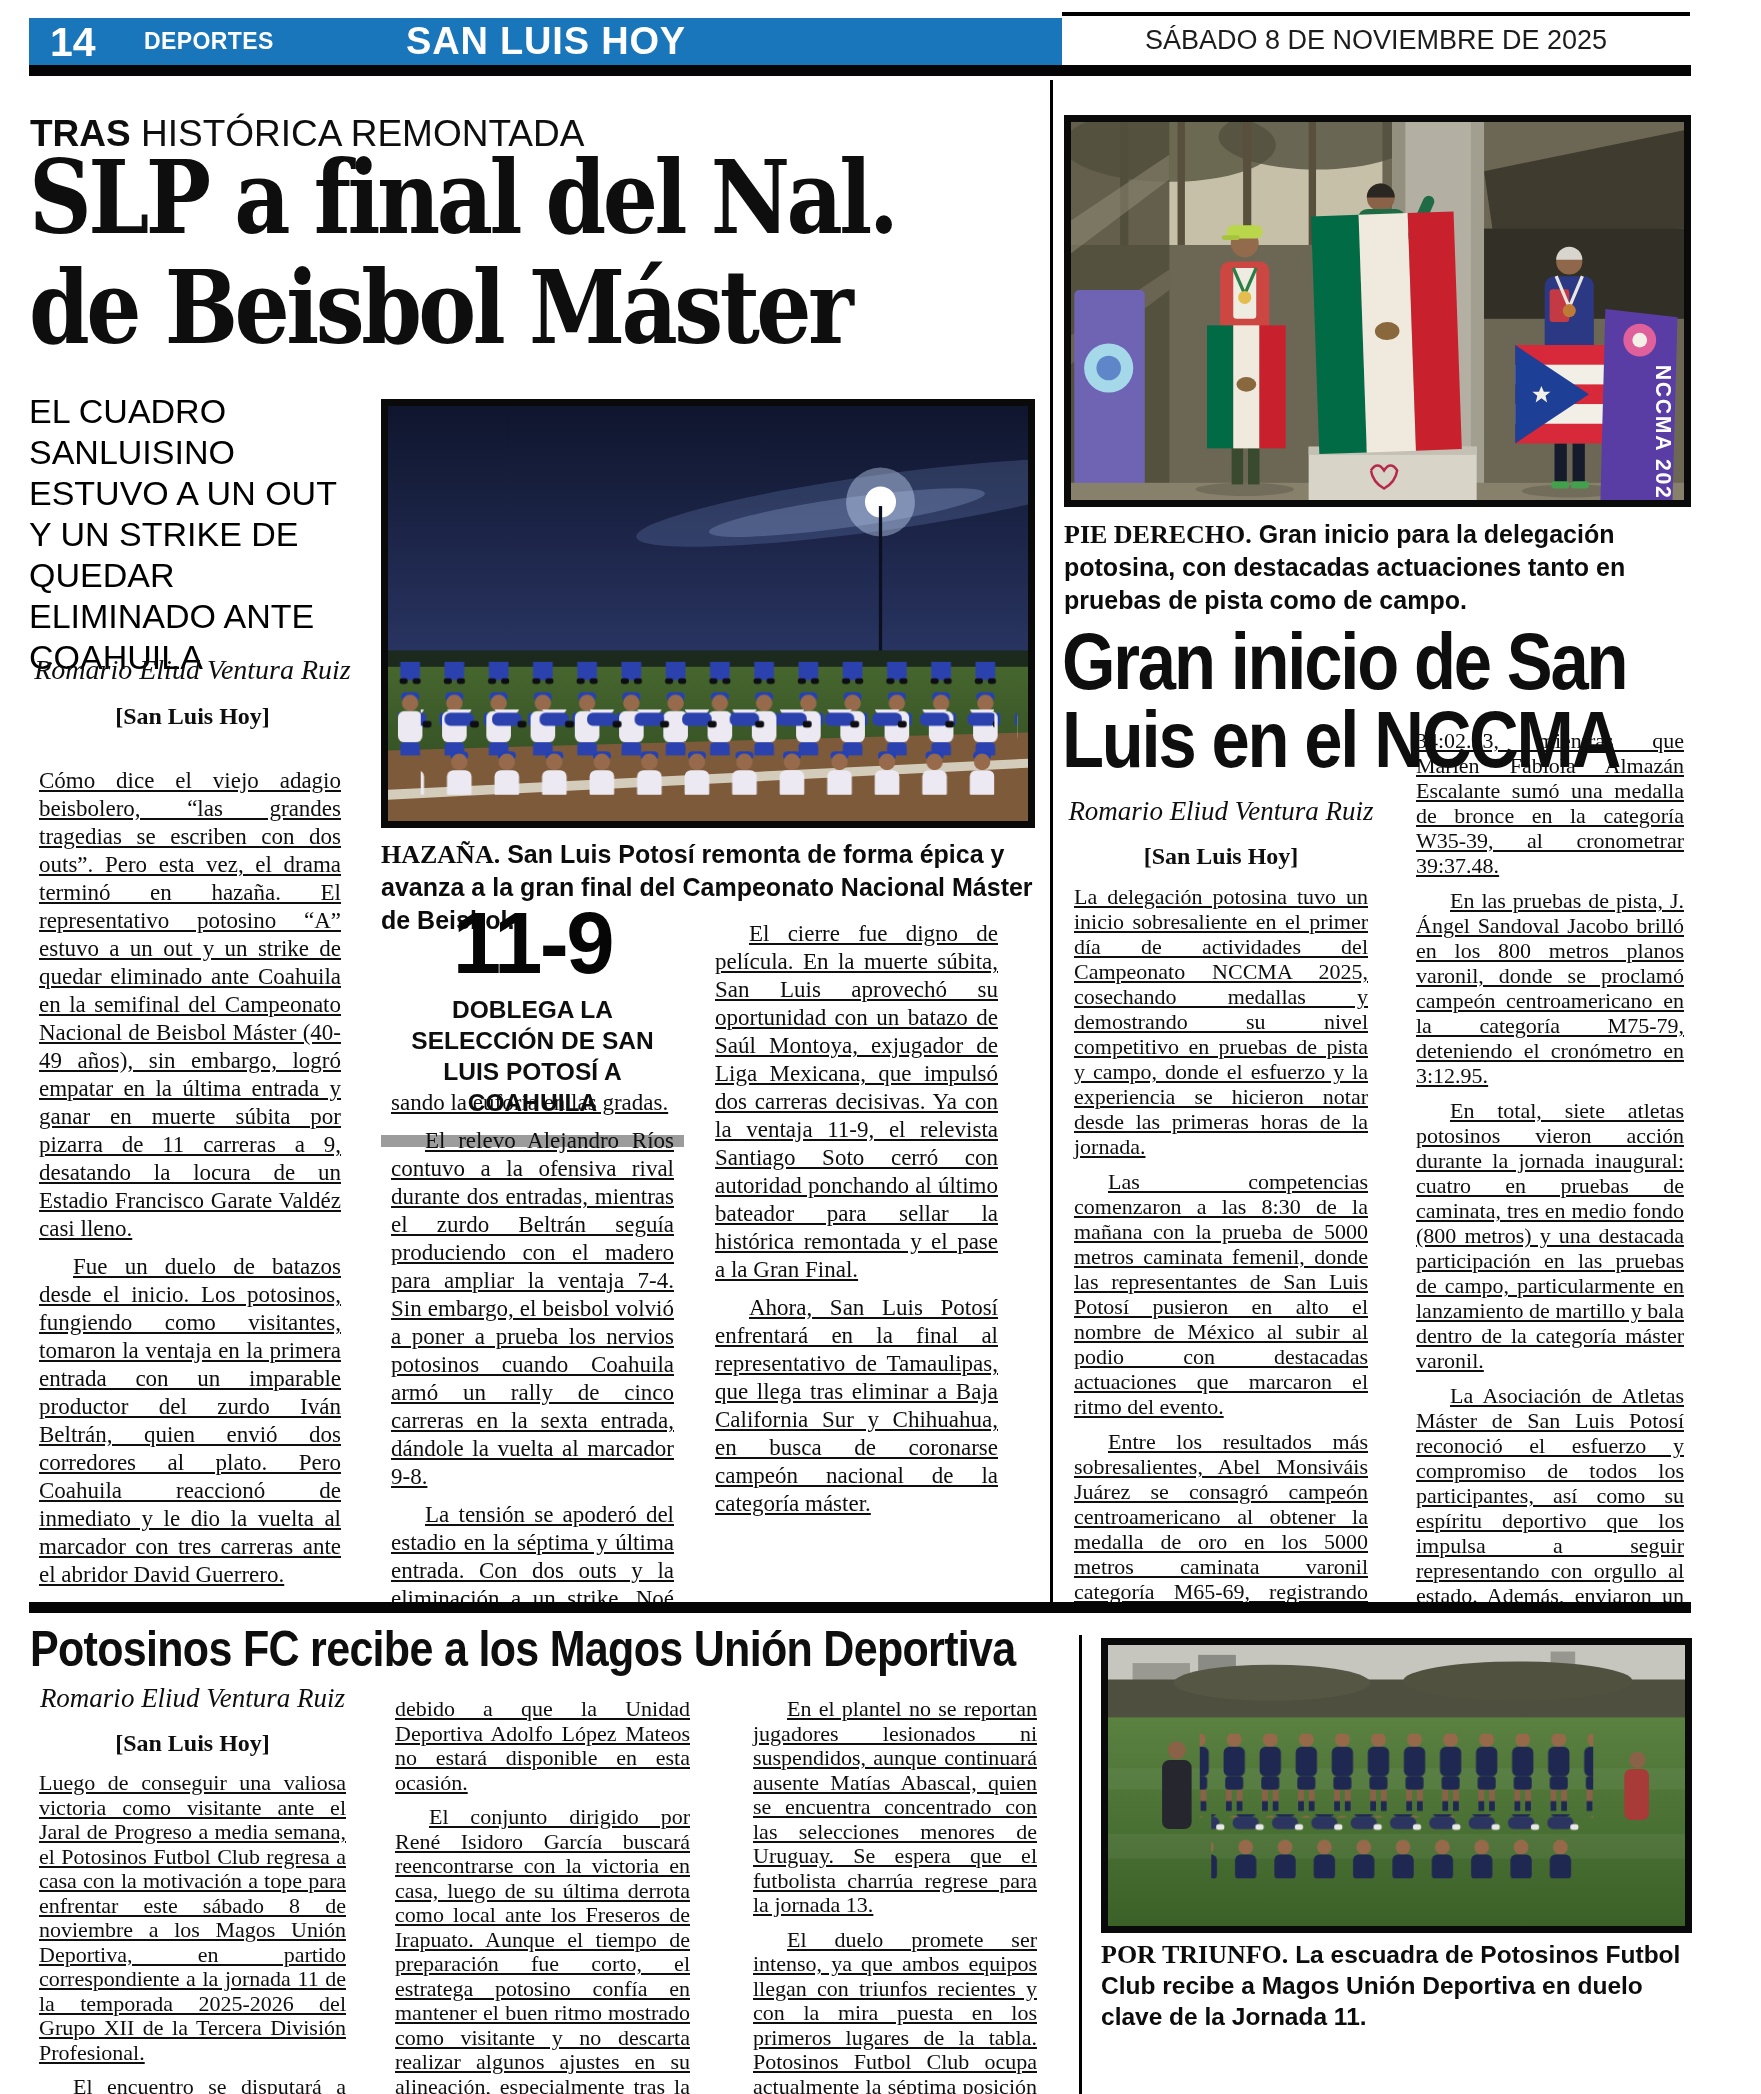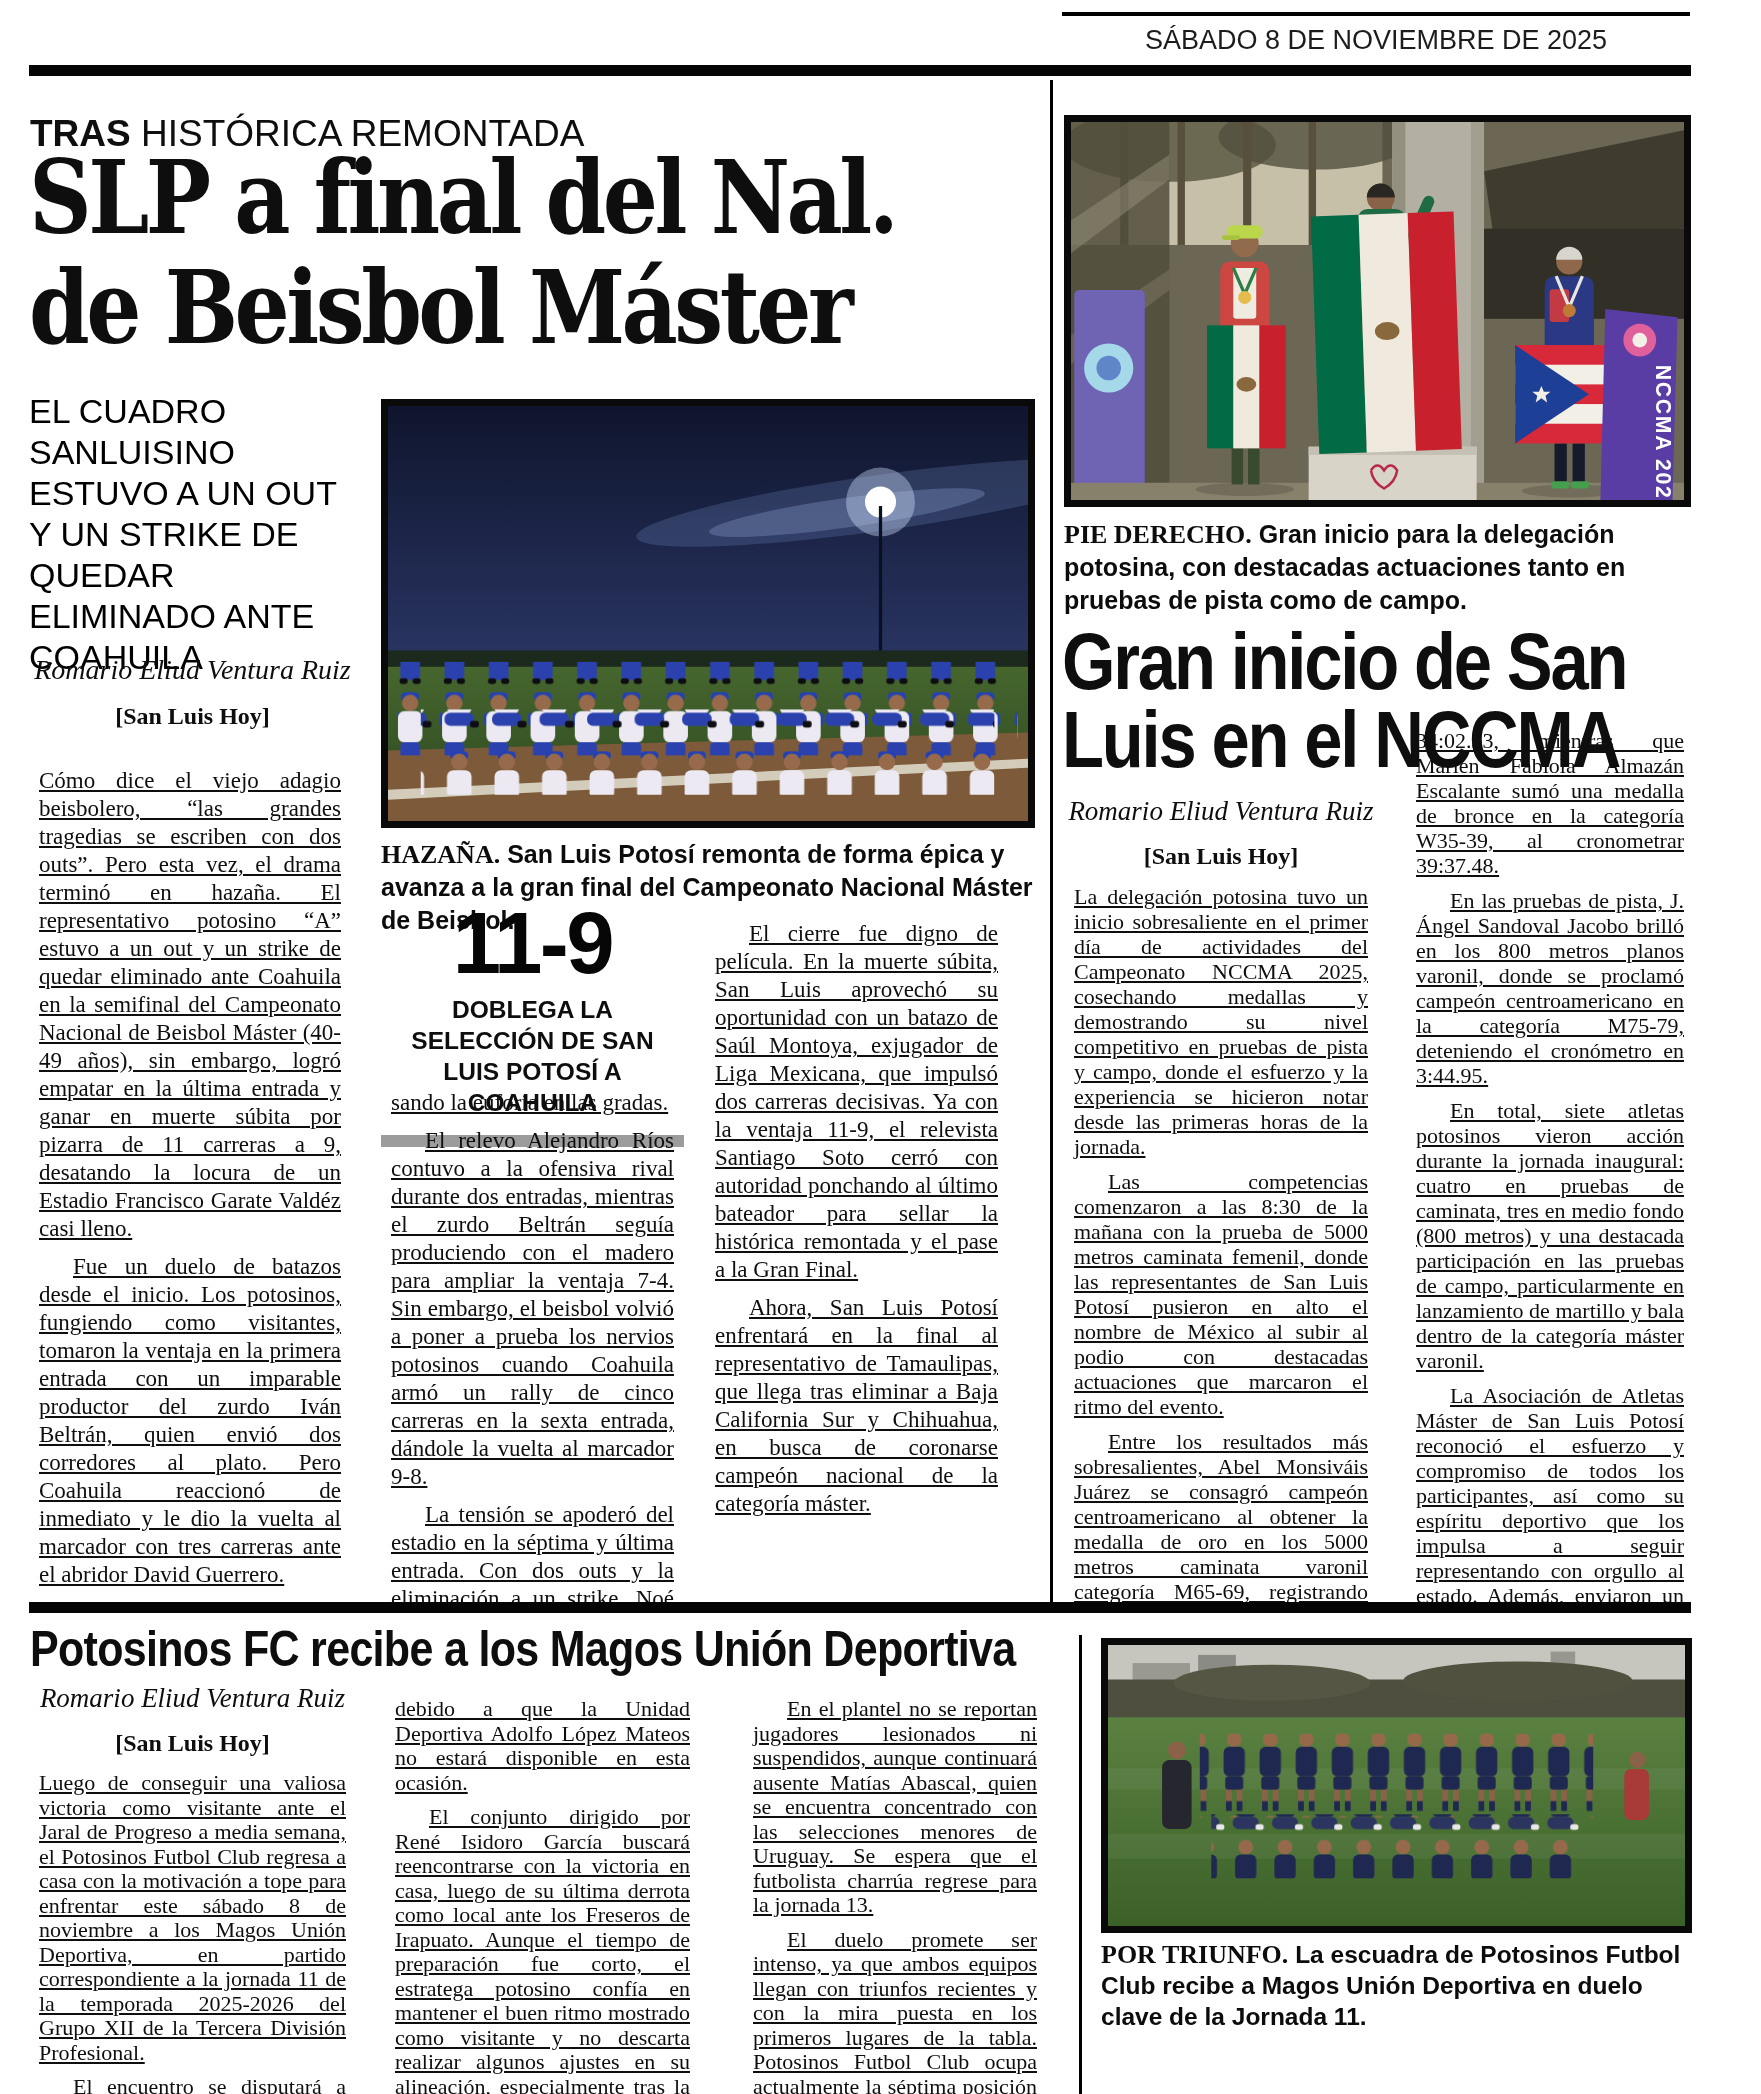"14" div.abs { html: none -> <div> <div>14</div> <div>DEPORTES</div> <div>SAN LUIS HOY</div> </div> }
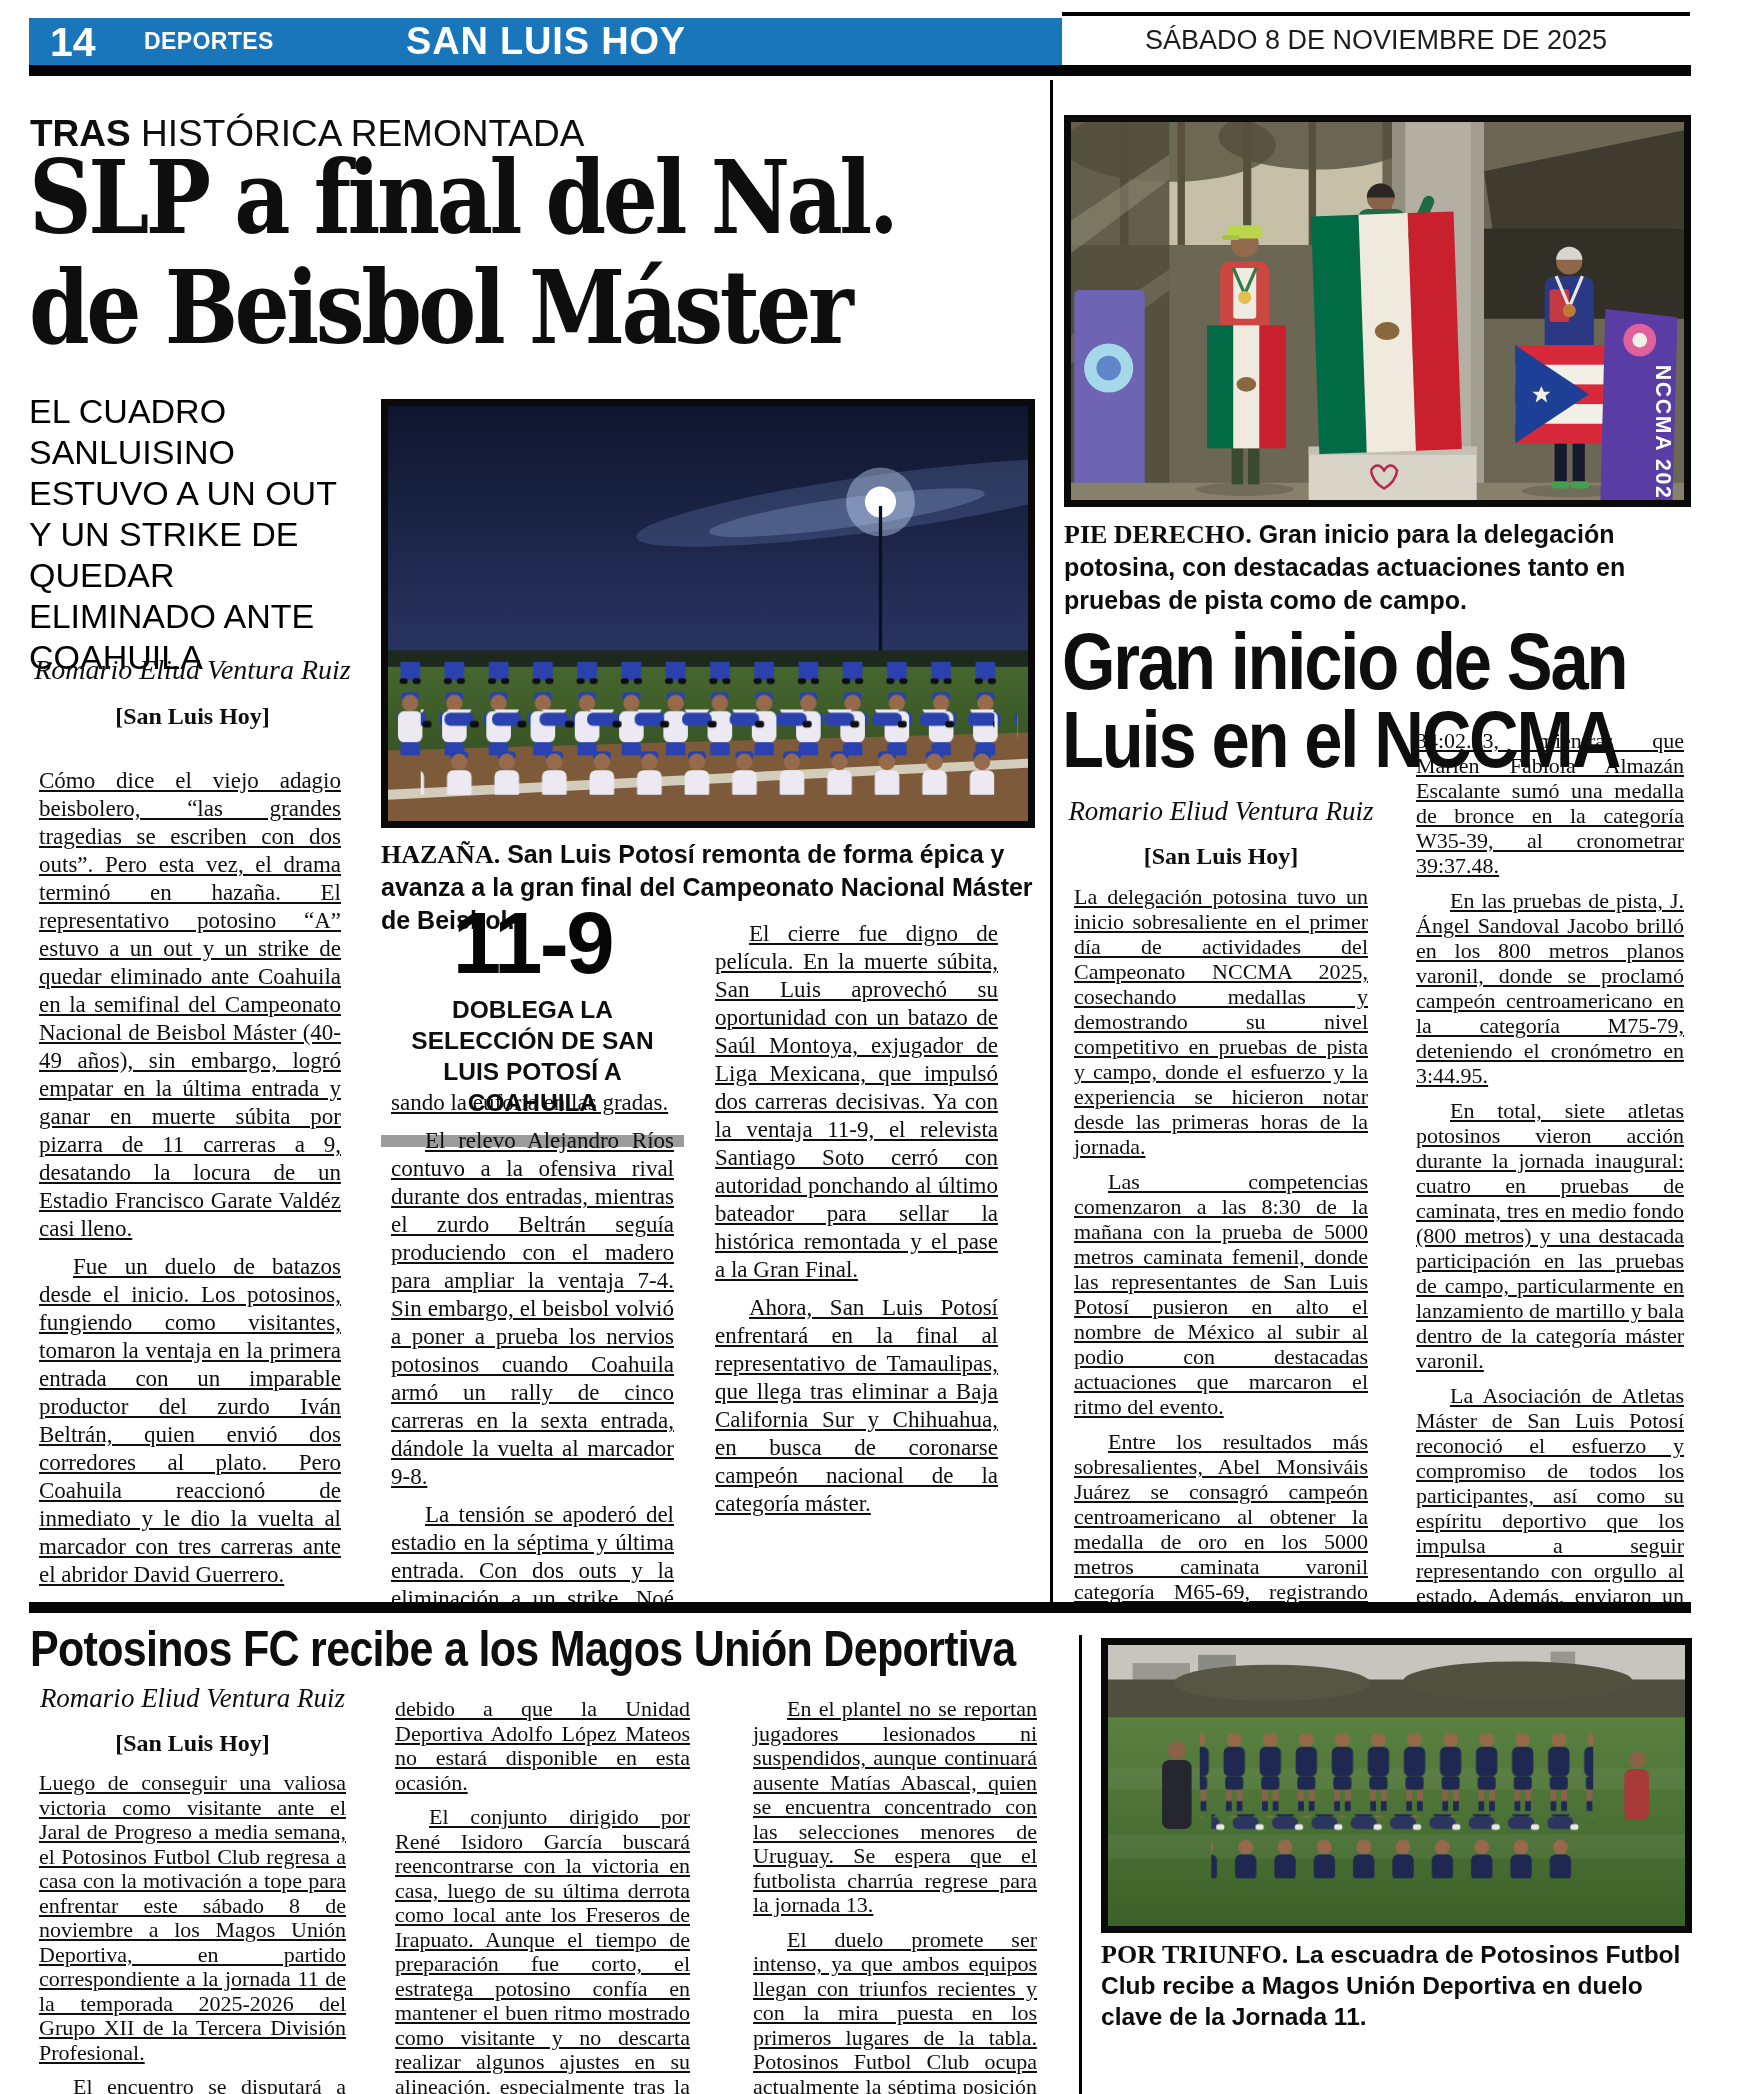"En las pruebas de pista," p.ind { text: 3:44.95 -> 3:12.95 }
